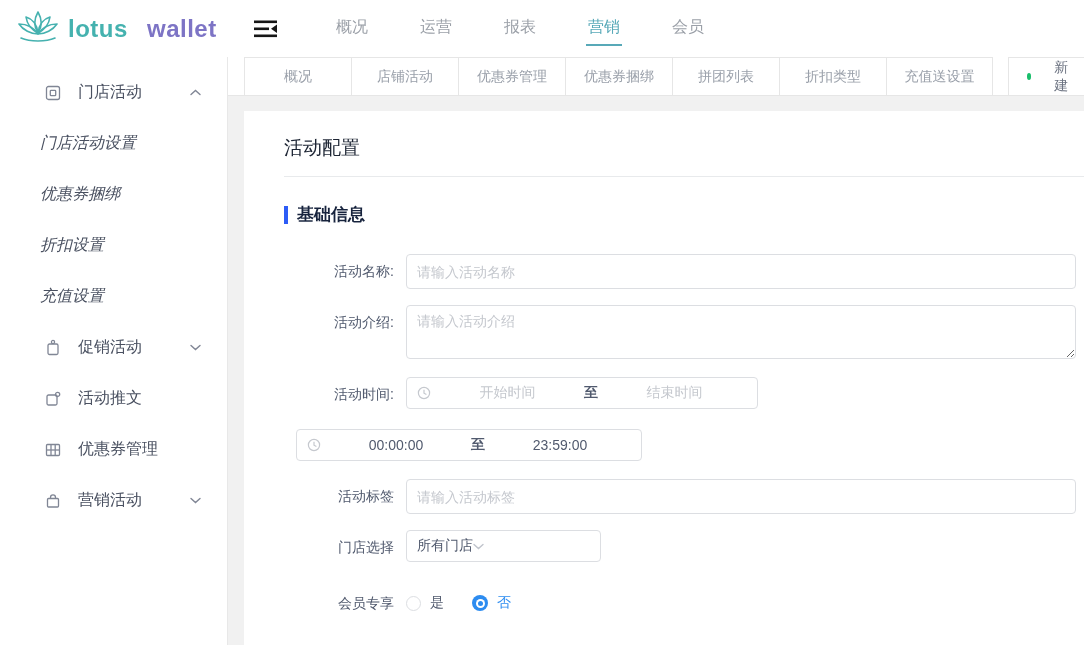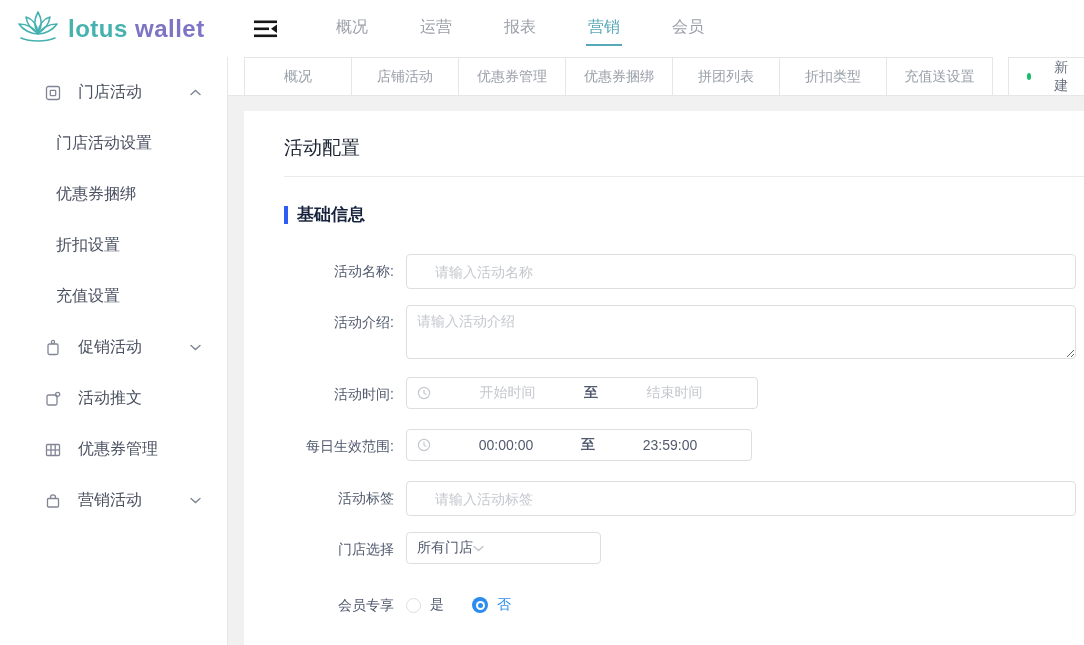"wallet" .logo-text .t2 { margin-left: none -> 12px }
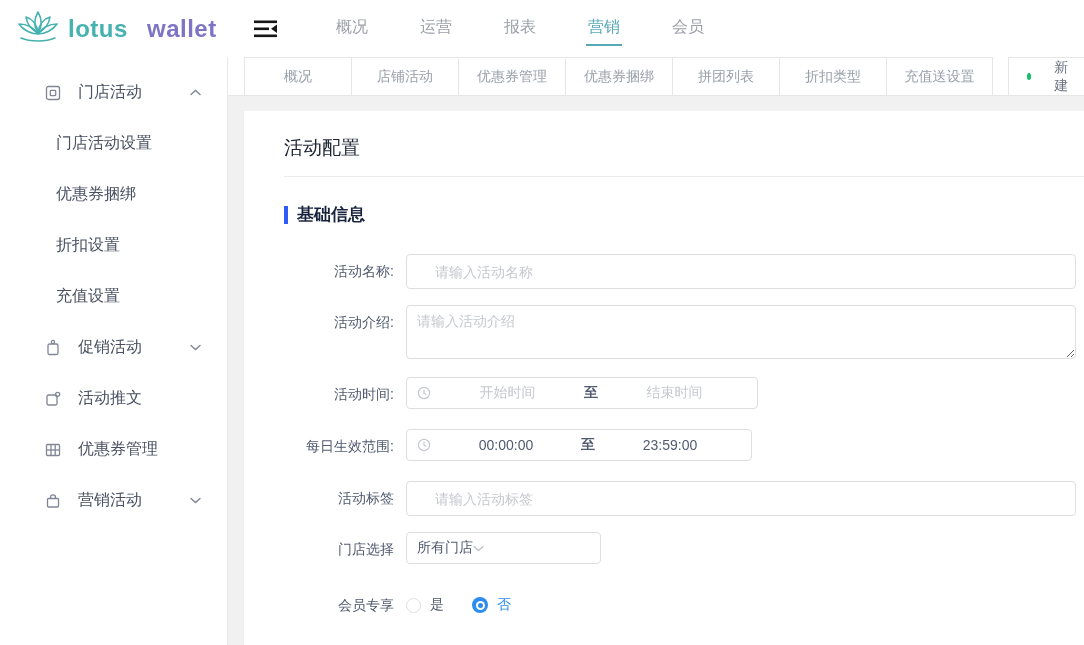"门店活动设置" .side-item.child { font-style: none -> italic; padding-left: 56px -> 40px }
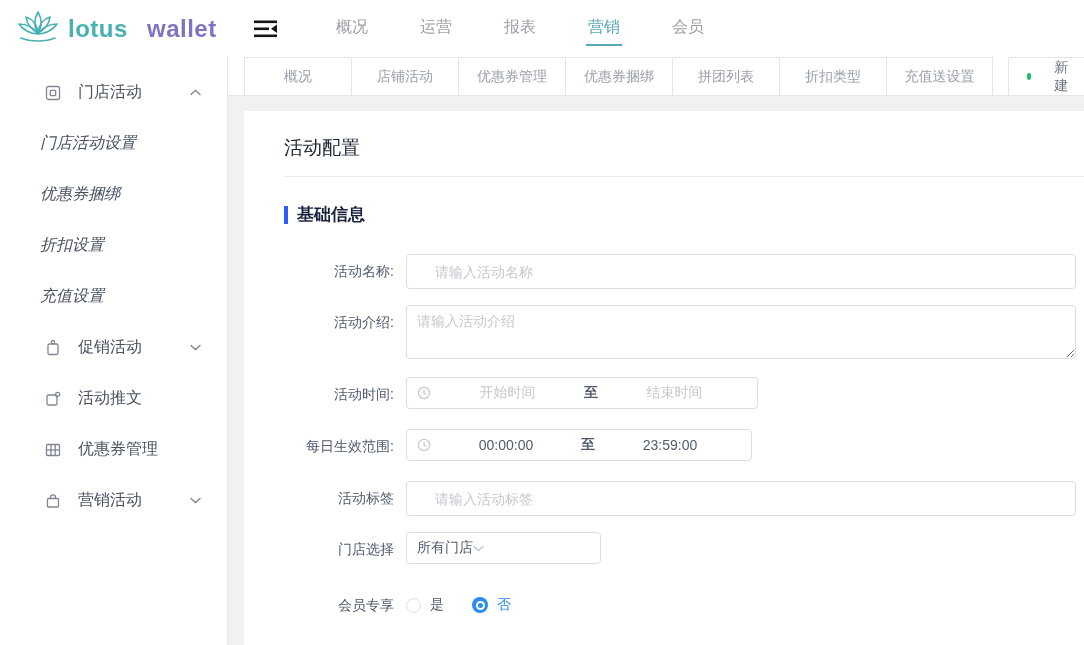"请输入活动名称" .input { padding: 0 28px -> 0 10px }
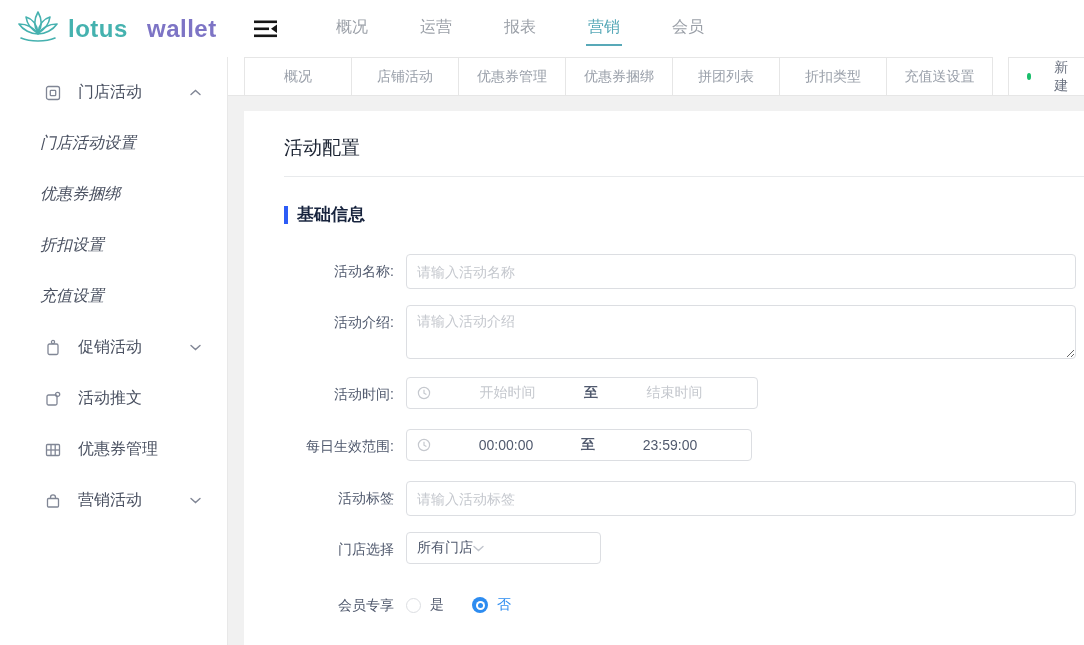"每日生效范围:" div.form-label { html: <div>每日生效范围:</div> -> none }
